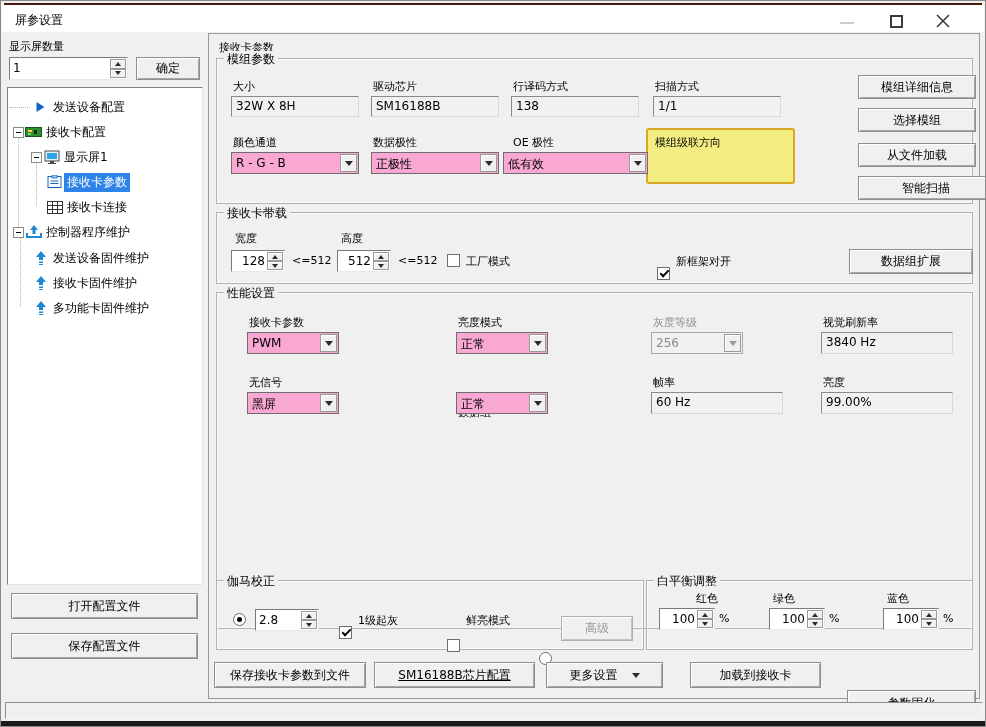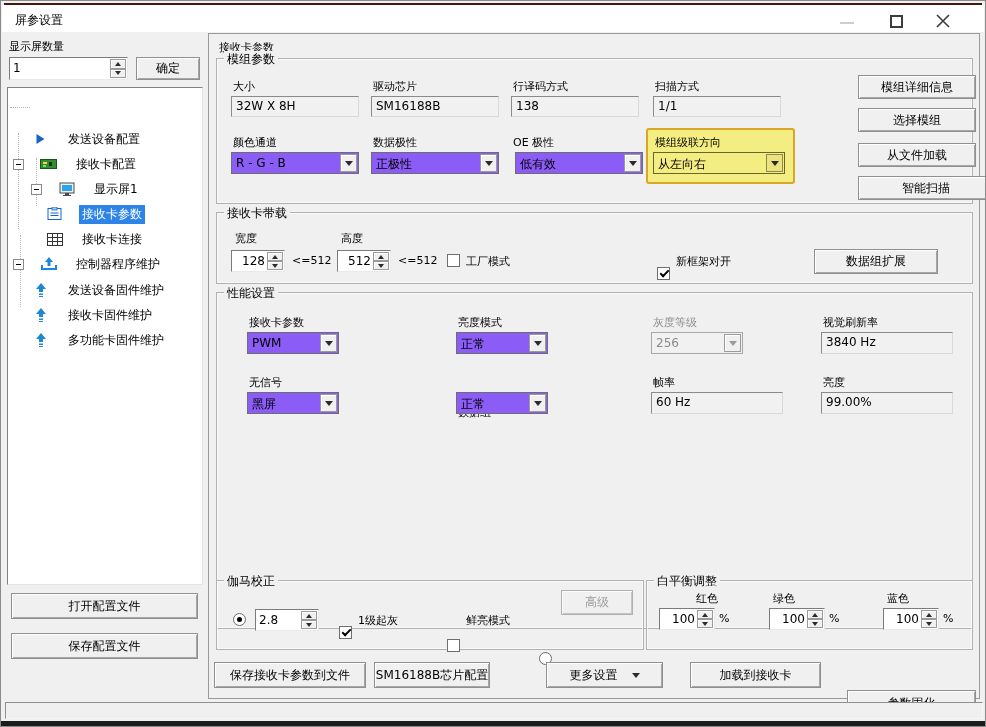"发送设备配置" .trow { gap: 16px -> 1px; margin-top: 32px -> none }
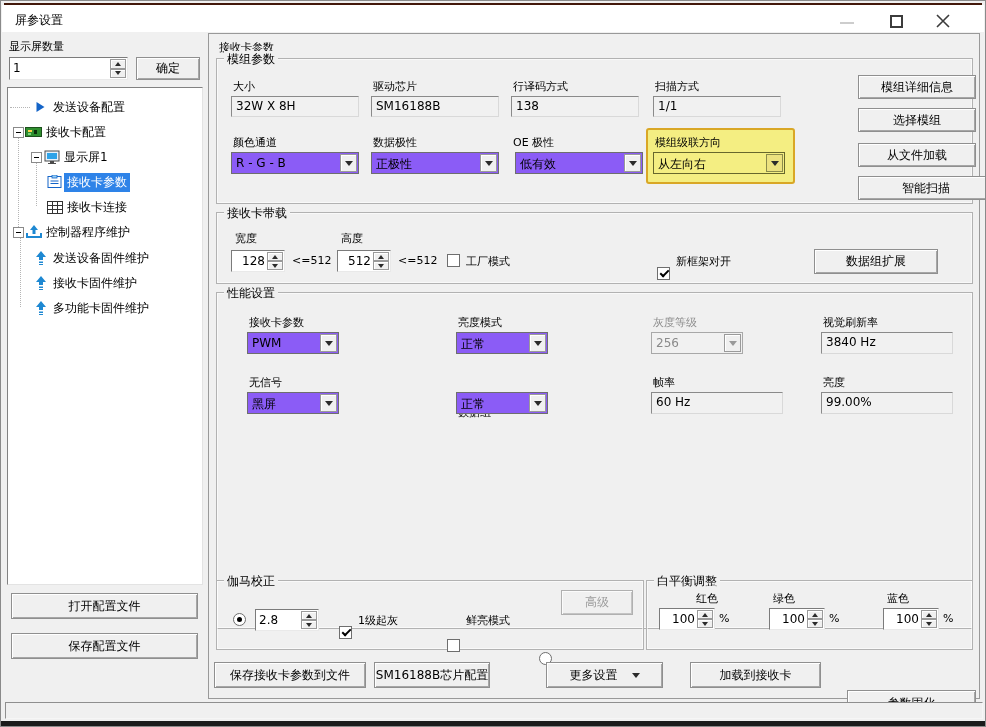"R - G - B" .combo { background: #8b5cf6 -> #f9a8d4 }
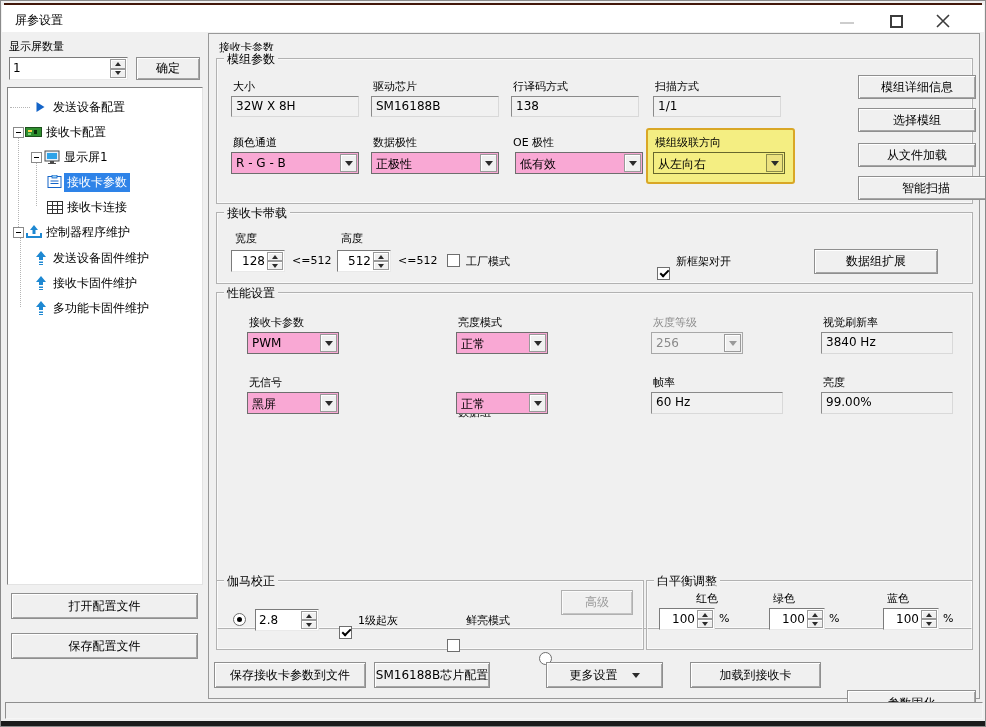"低有效" div.abs { left: 298px -> 286px; width: 128px -> 145px }
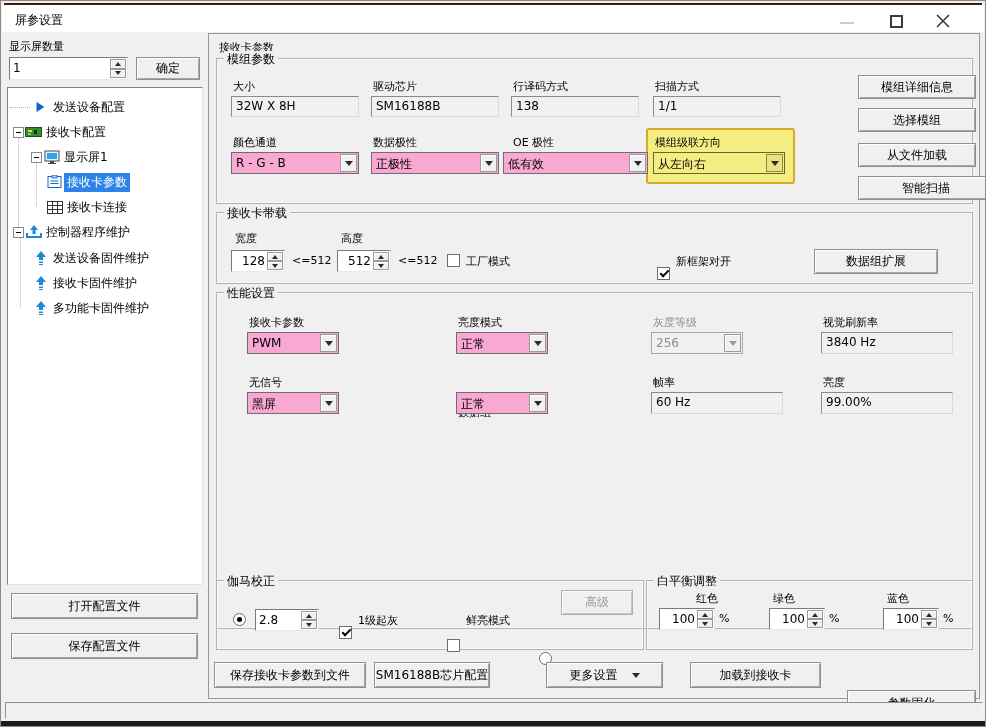"从左向右" div.abs { html: <div> <span>从左向右</span> <span> <i></i> </span> </div> -> none }
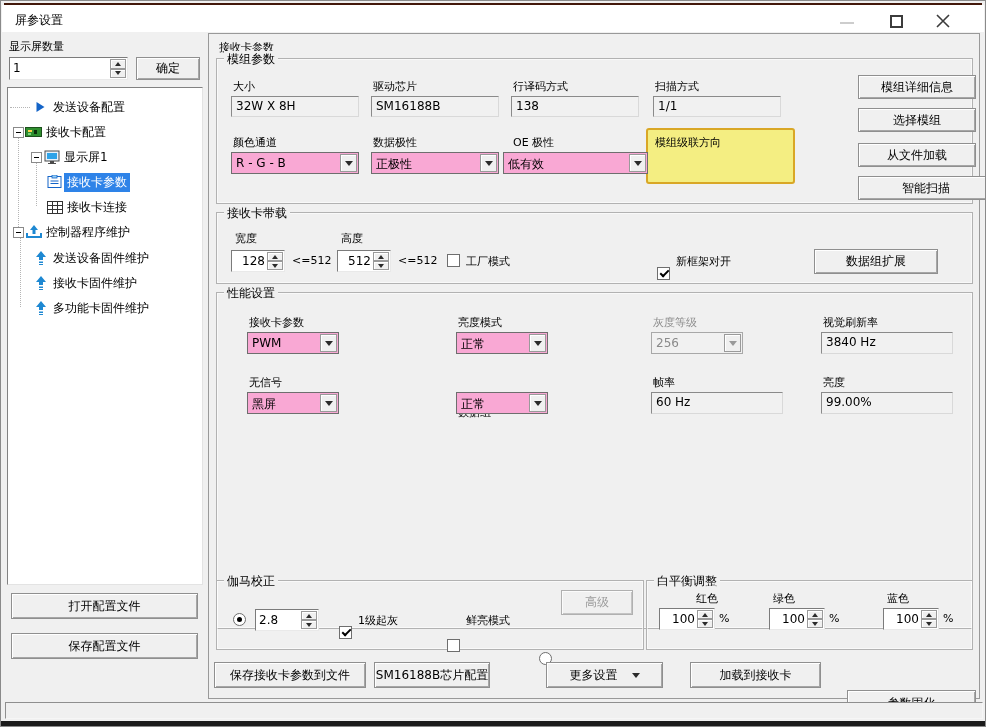"数据组扩展" div.abs { left: 597px -> 632px }
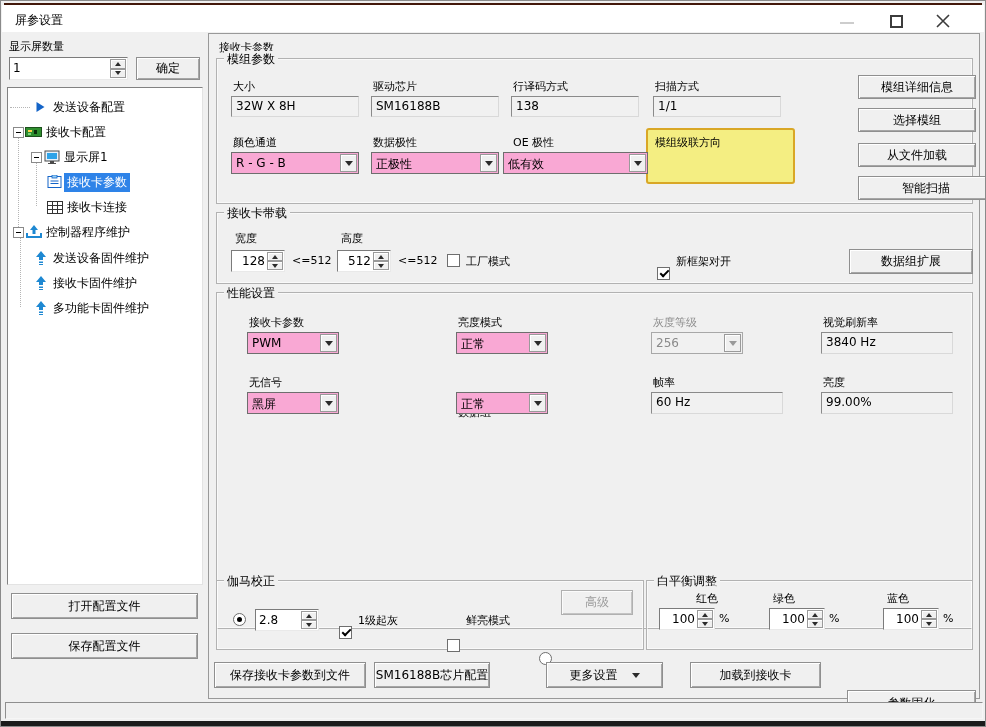"高级" div.abs { top: 9px -> 35px }
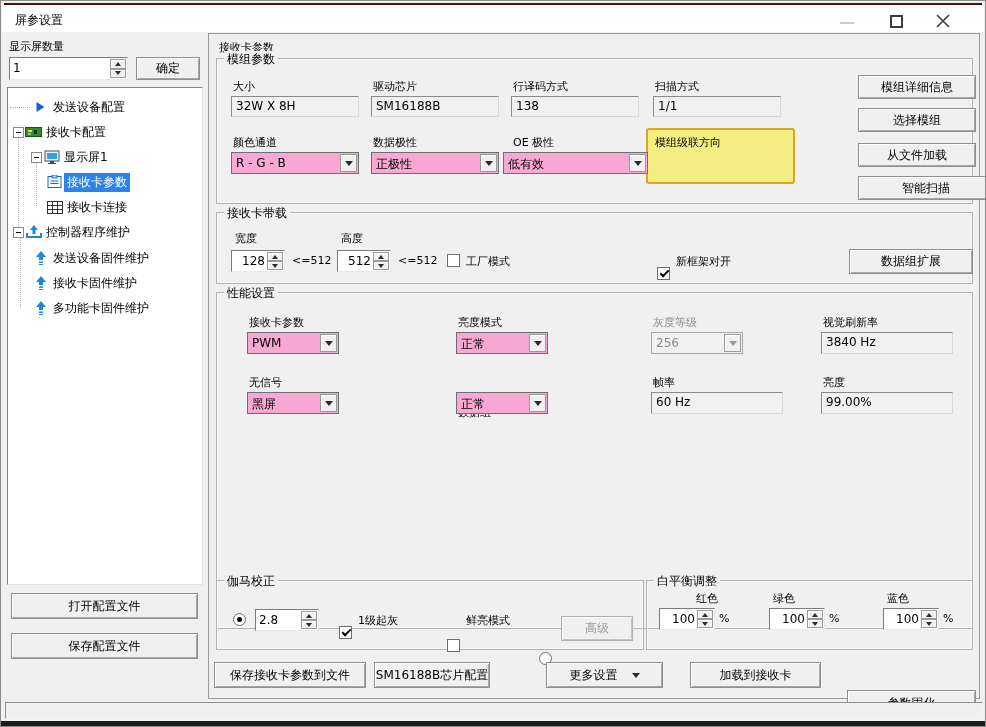"SM16188B芯片配置" div.abs { text-decoration: none -> underline; width: 116px -> 161px }
